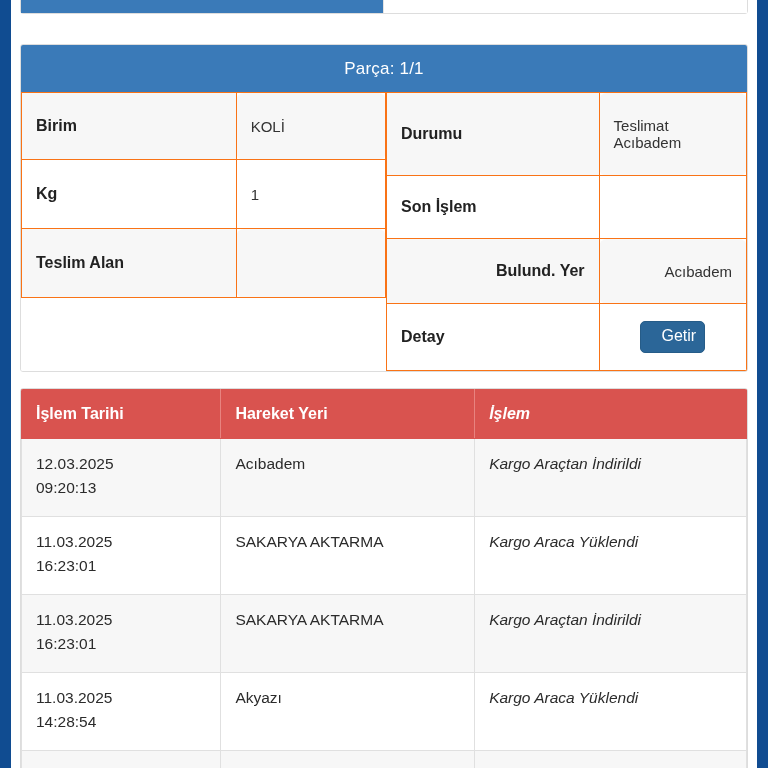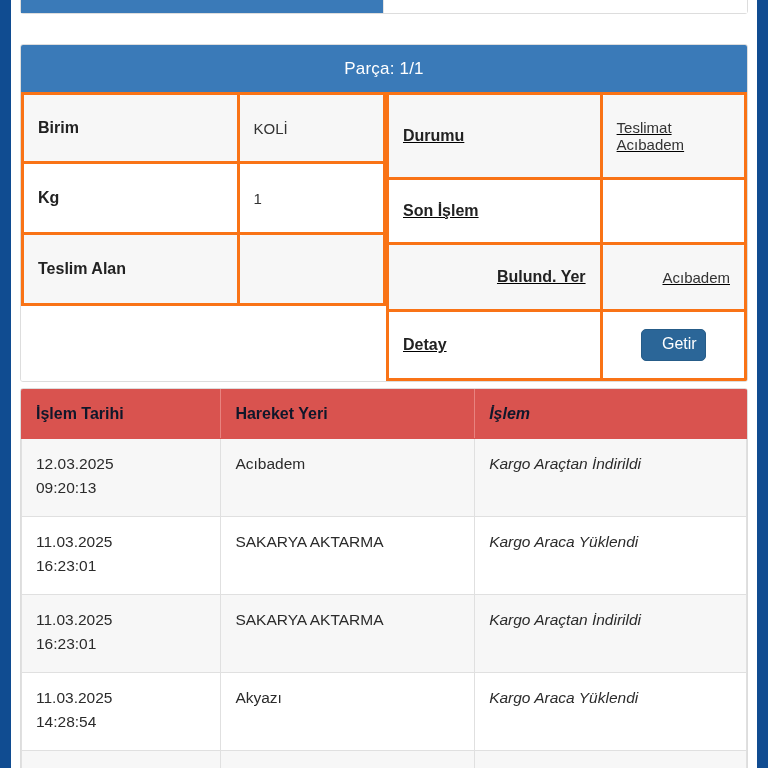"Birim" table.kv td { border: 3px solid #f97316 -> 1px solid #f97316 }
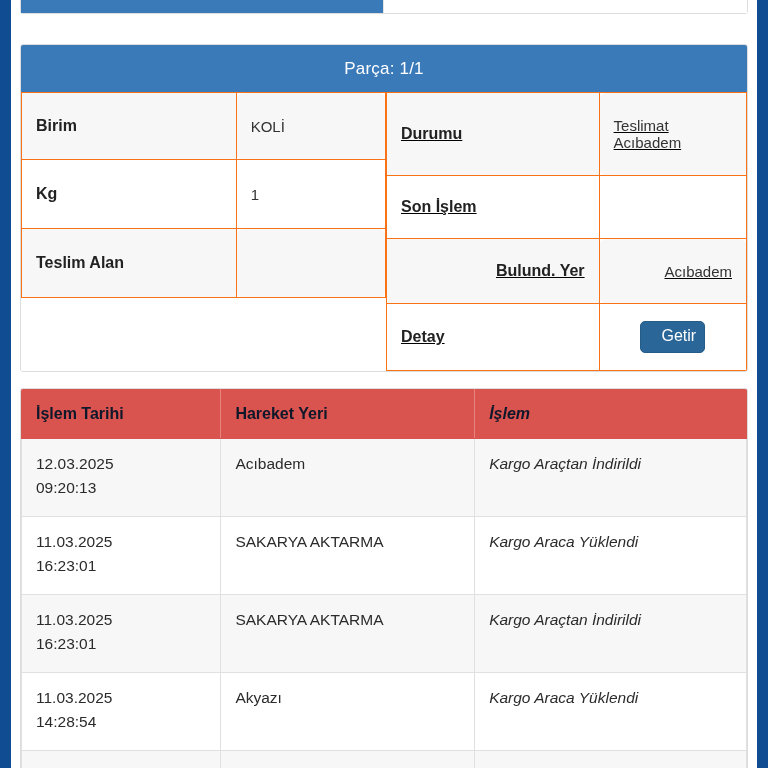"Durumu" .col-right { text-decoration: underline -> none }
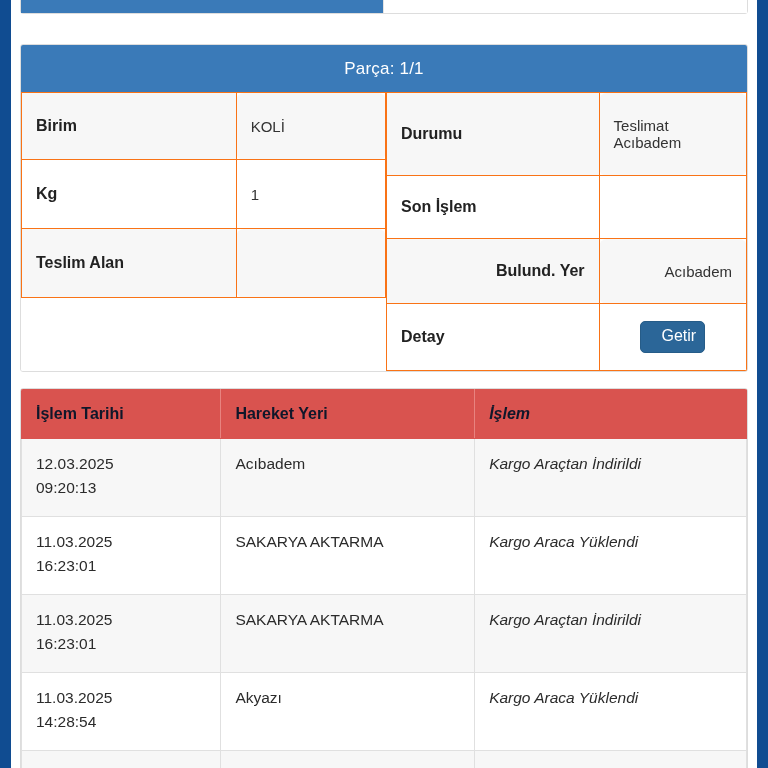"İşlem Tarihi" table.hist thead th { color: #0f172a -> #ffffff }
